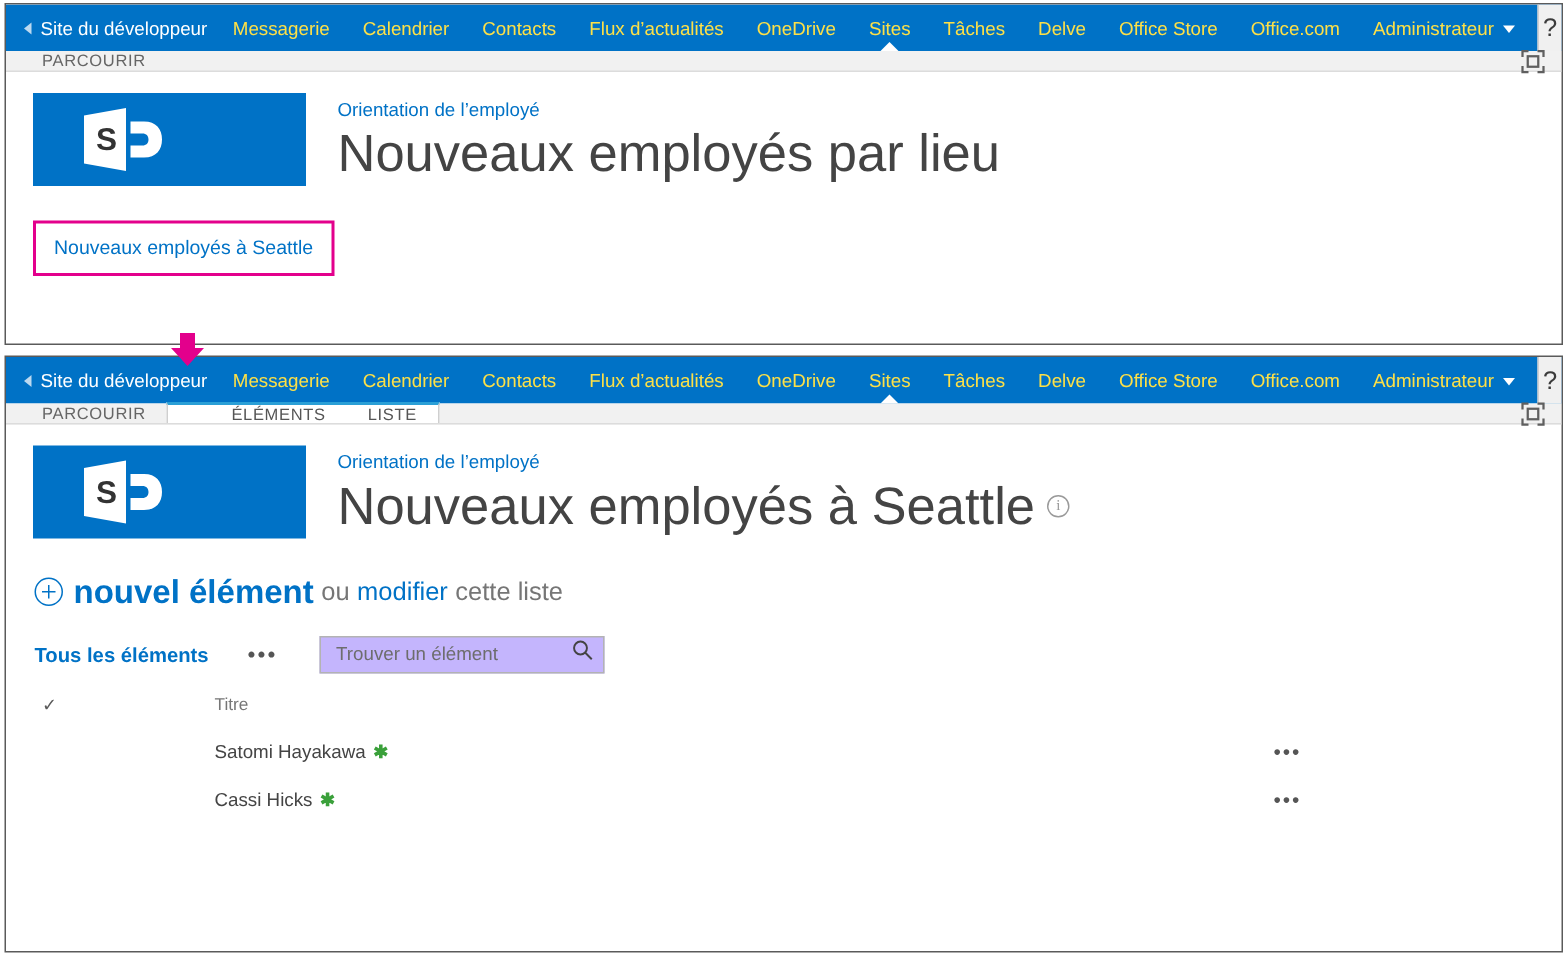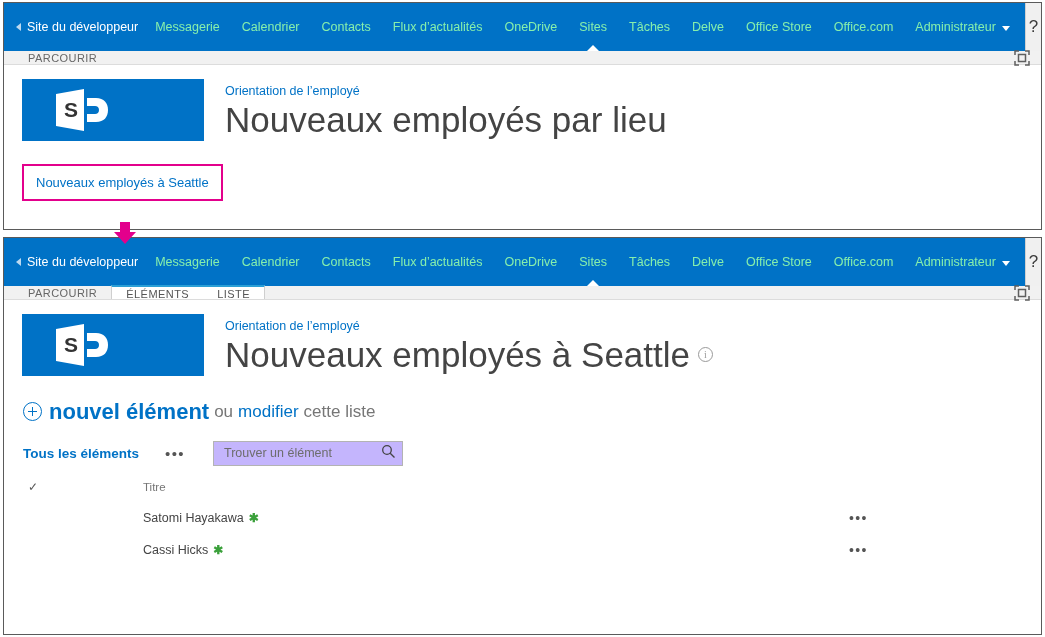"Site du développeur" .suitebar { height: 48px -> 31px }
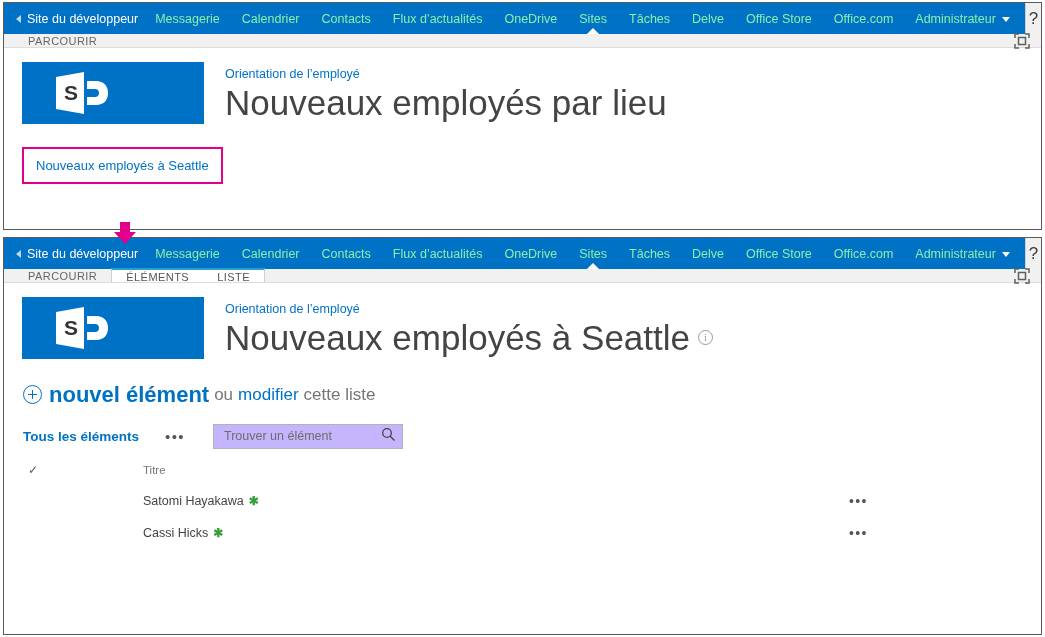"Messagerie" .suitelink { color: #86efac -> #fde047 }
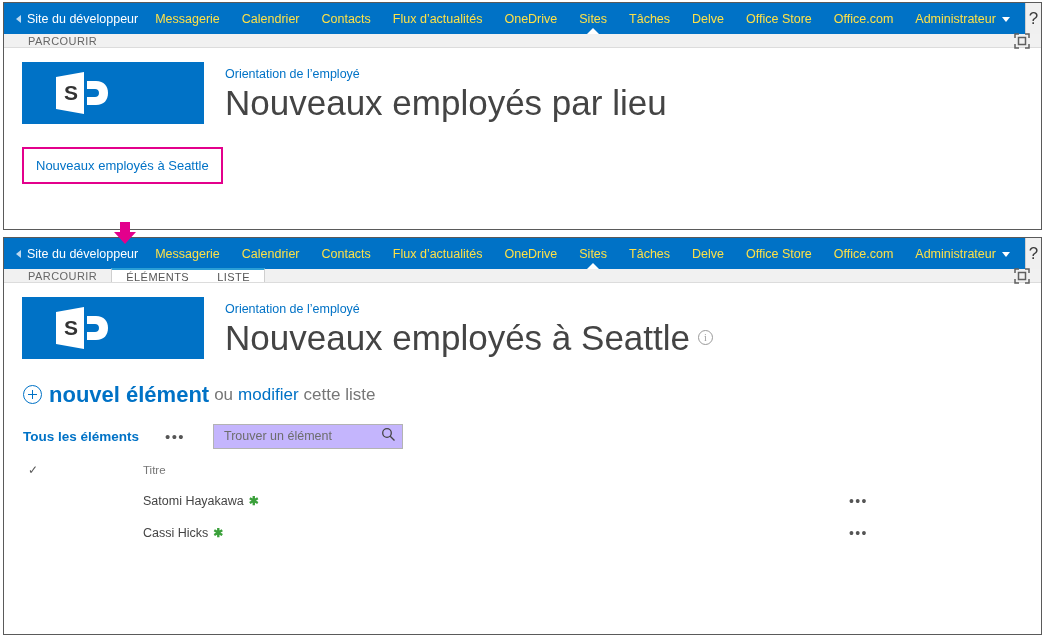"ÉLÉMENTS" .rtab-group { padding-left: none -> 28px }
